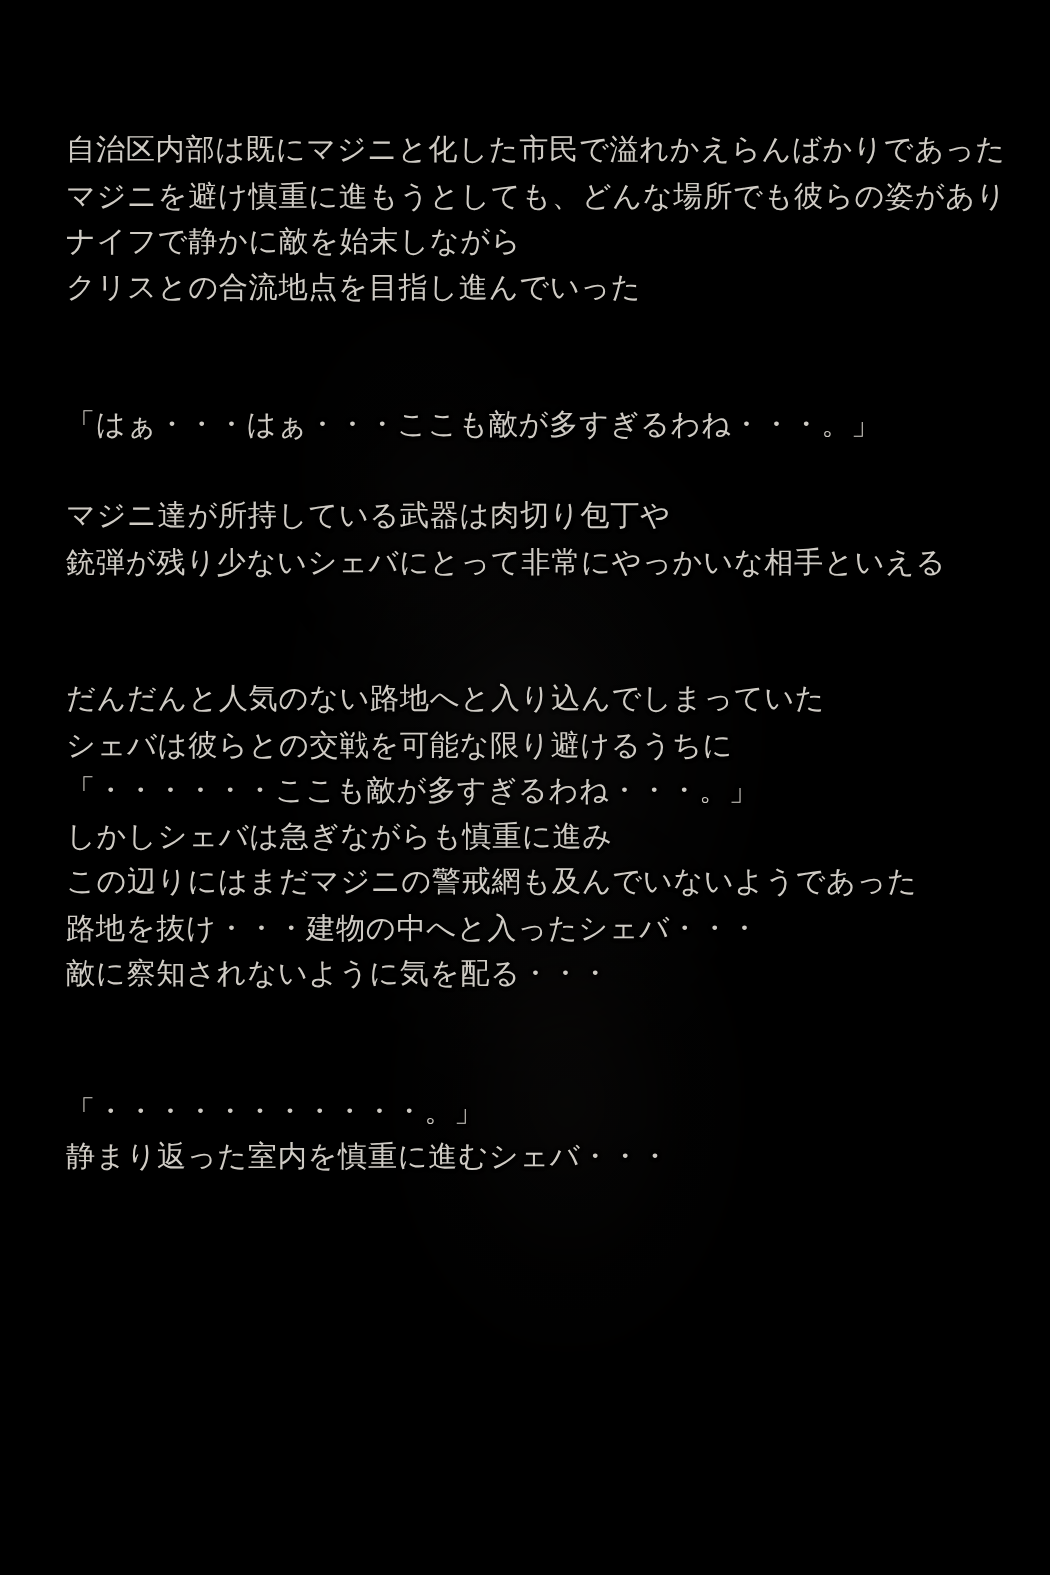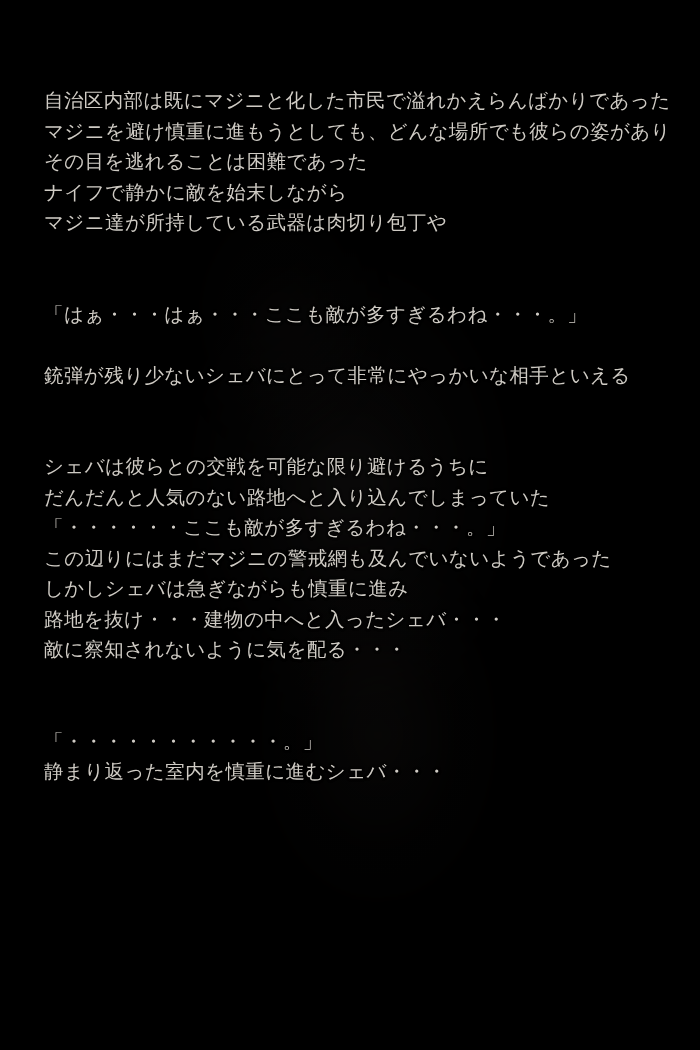"その目を逃れることは困難であった" div.line { html: <div>その目を逃れることは困難であった</div> -> none }
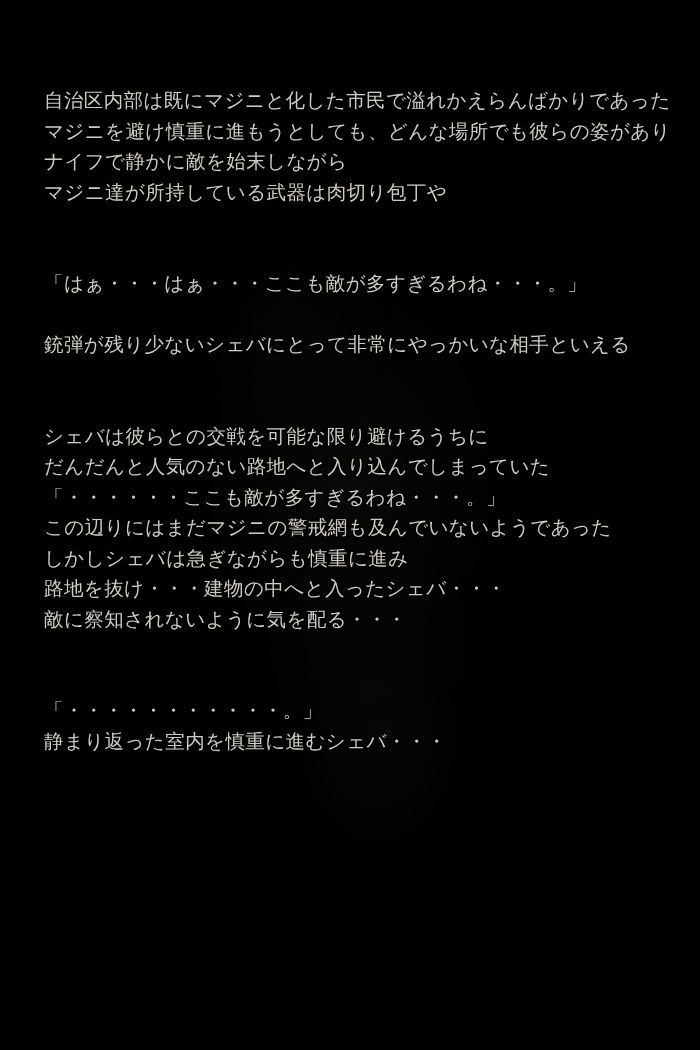"マジニ達が所持している武器は肉切り包丁や" div.line { text: マジニ達が所持している武器は肉切り包丁や -> クリスとの合流地点を目指し進んでいった }
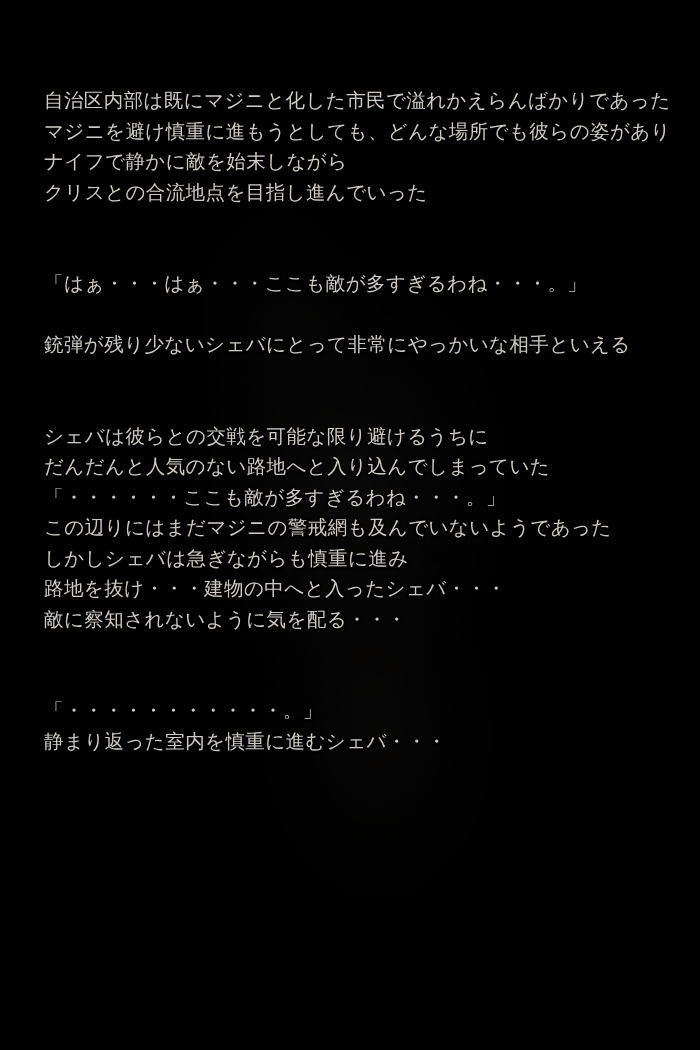"マジニ達が所持している武器は肉切り包丁や" div.line { html: none -> <div>マジニ達が所持している武器は肉切り包丁や</div> }
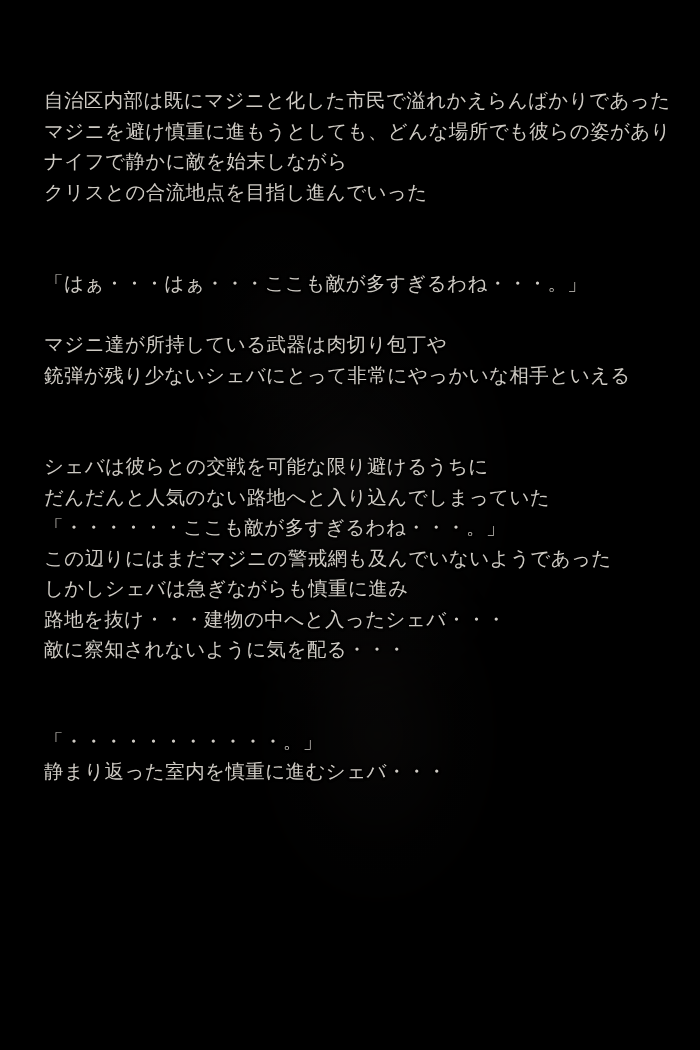"シェバは彼らとの交戦を可能な限り避けるうちに" div.line { order: before "だんだんと人気のない路地へと入り込んでしまっていた" -> after "だんだんと人気のない路地へと入り込んでしまっていた" }
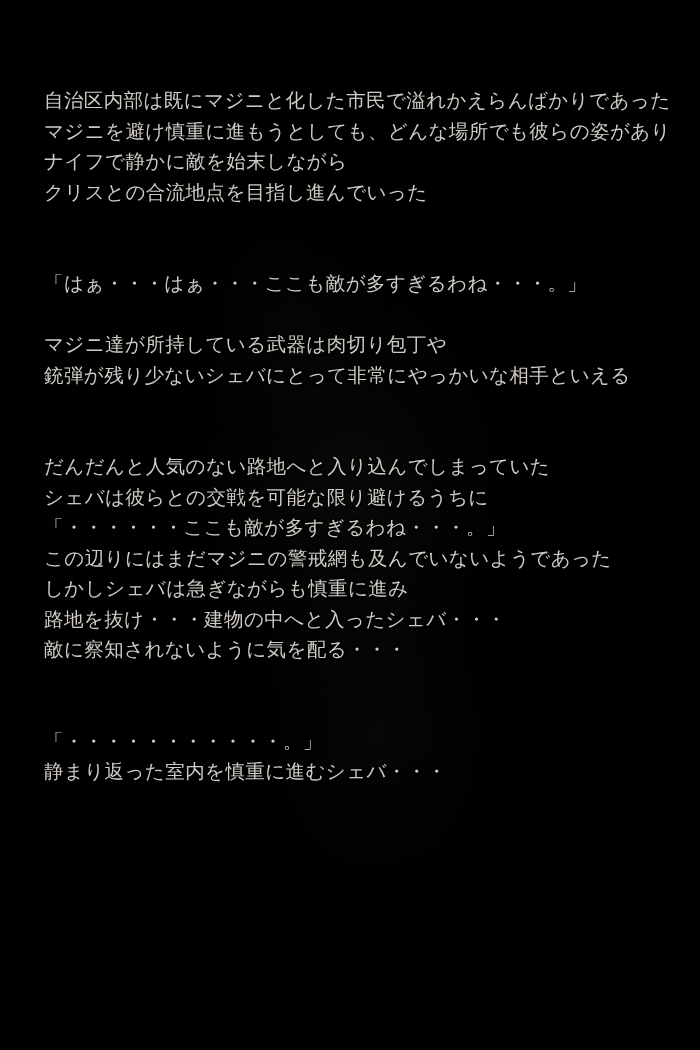"この辺りにはまだマジニの警戒網も及んでいないようであった" div.line { order: before "しかしシェバは急ぎながらも慎重に進み" -> after "しかしシェバは急ぎながらも慎重に進み" }
